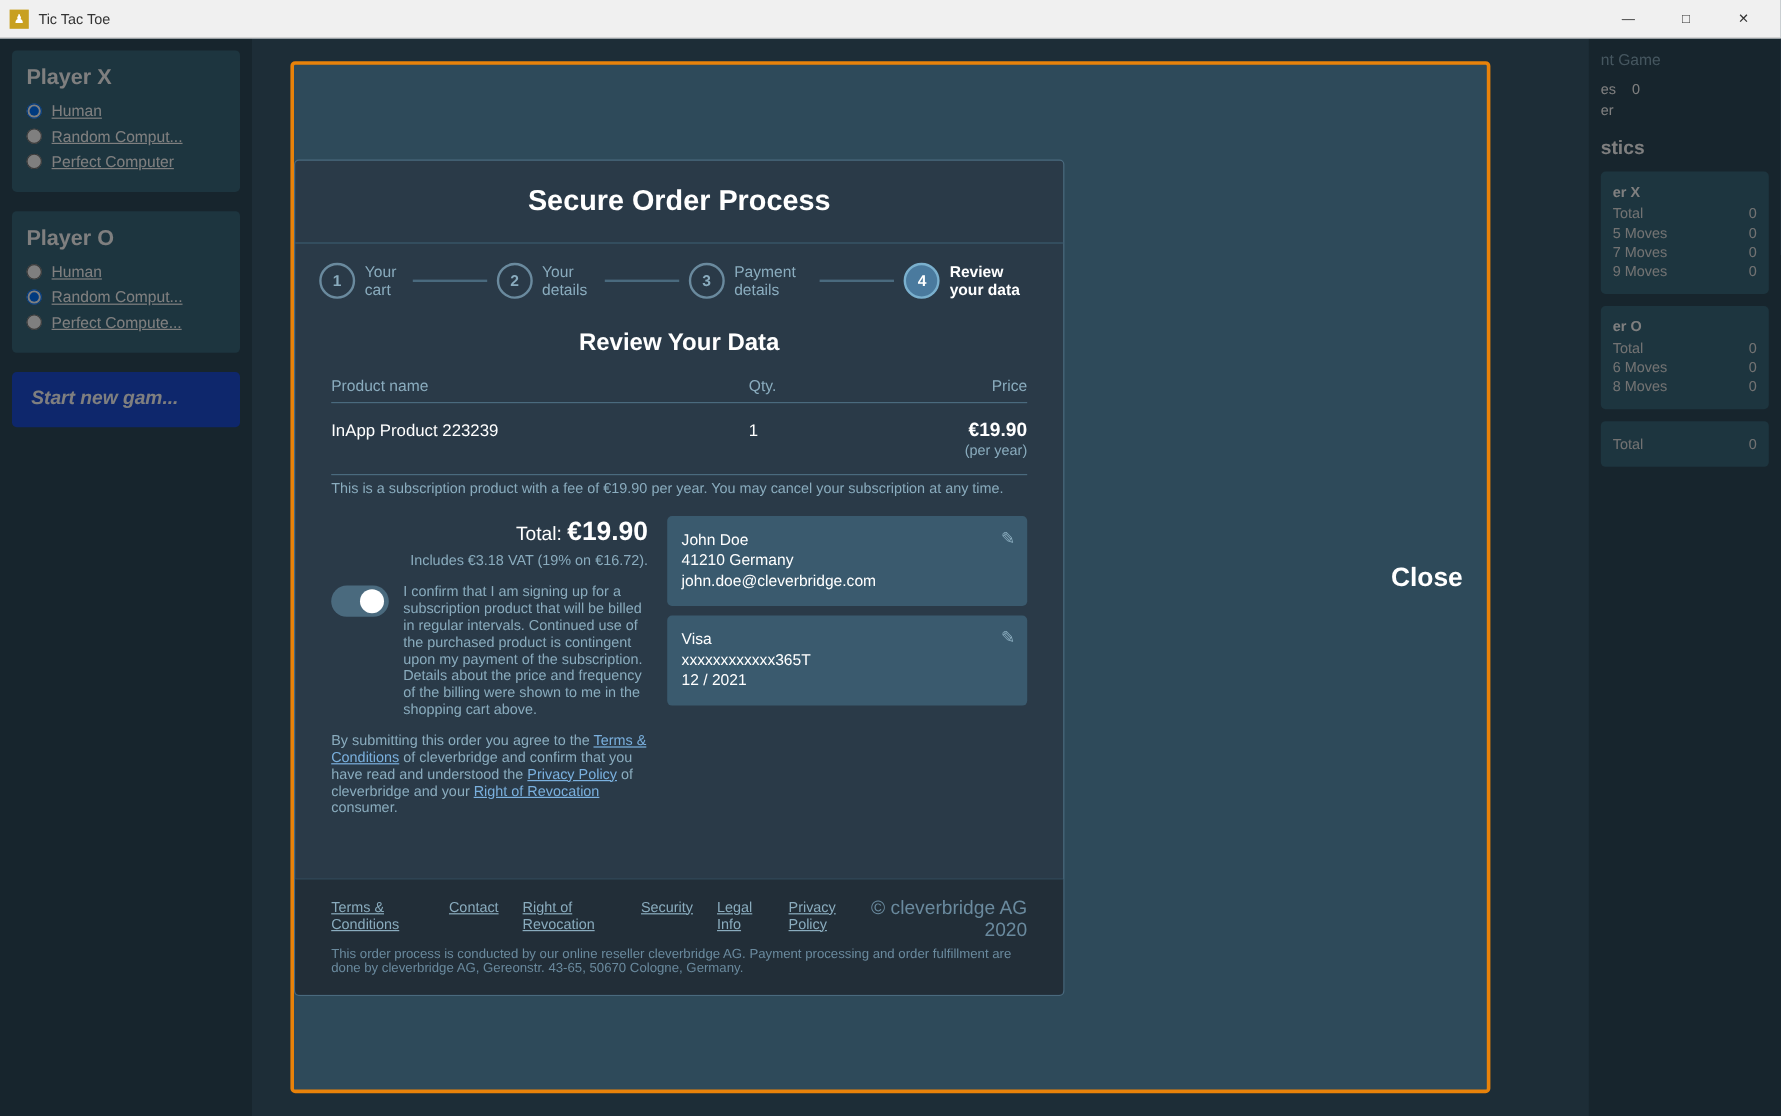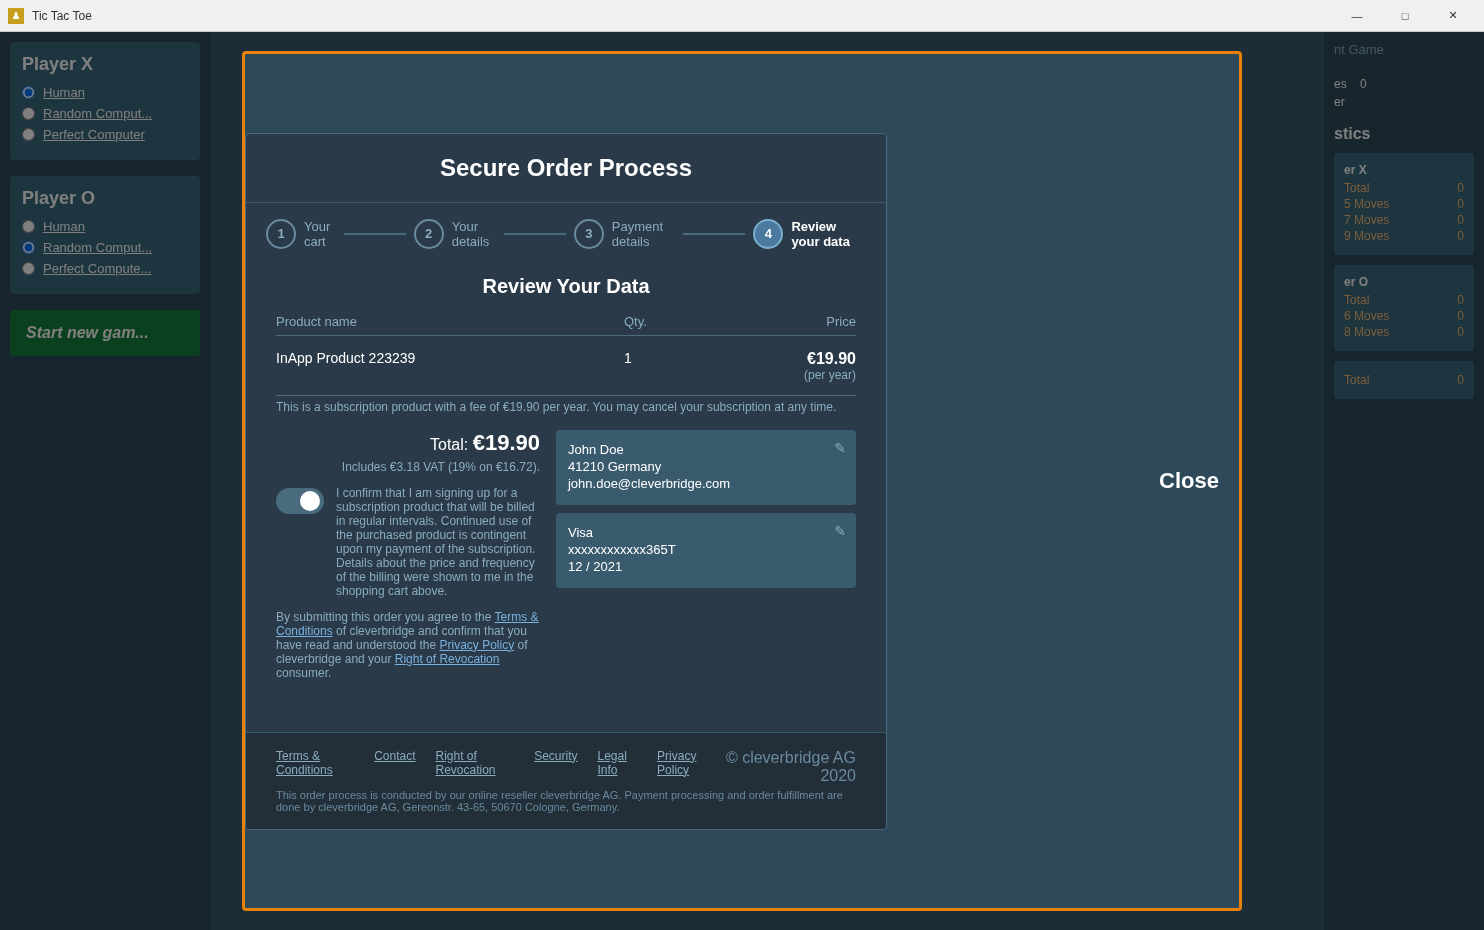"nt Game" div { margin-bottom: 20px -> 10px }
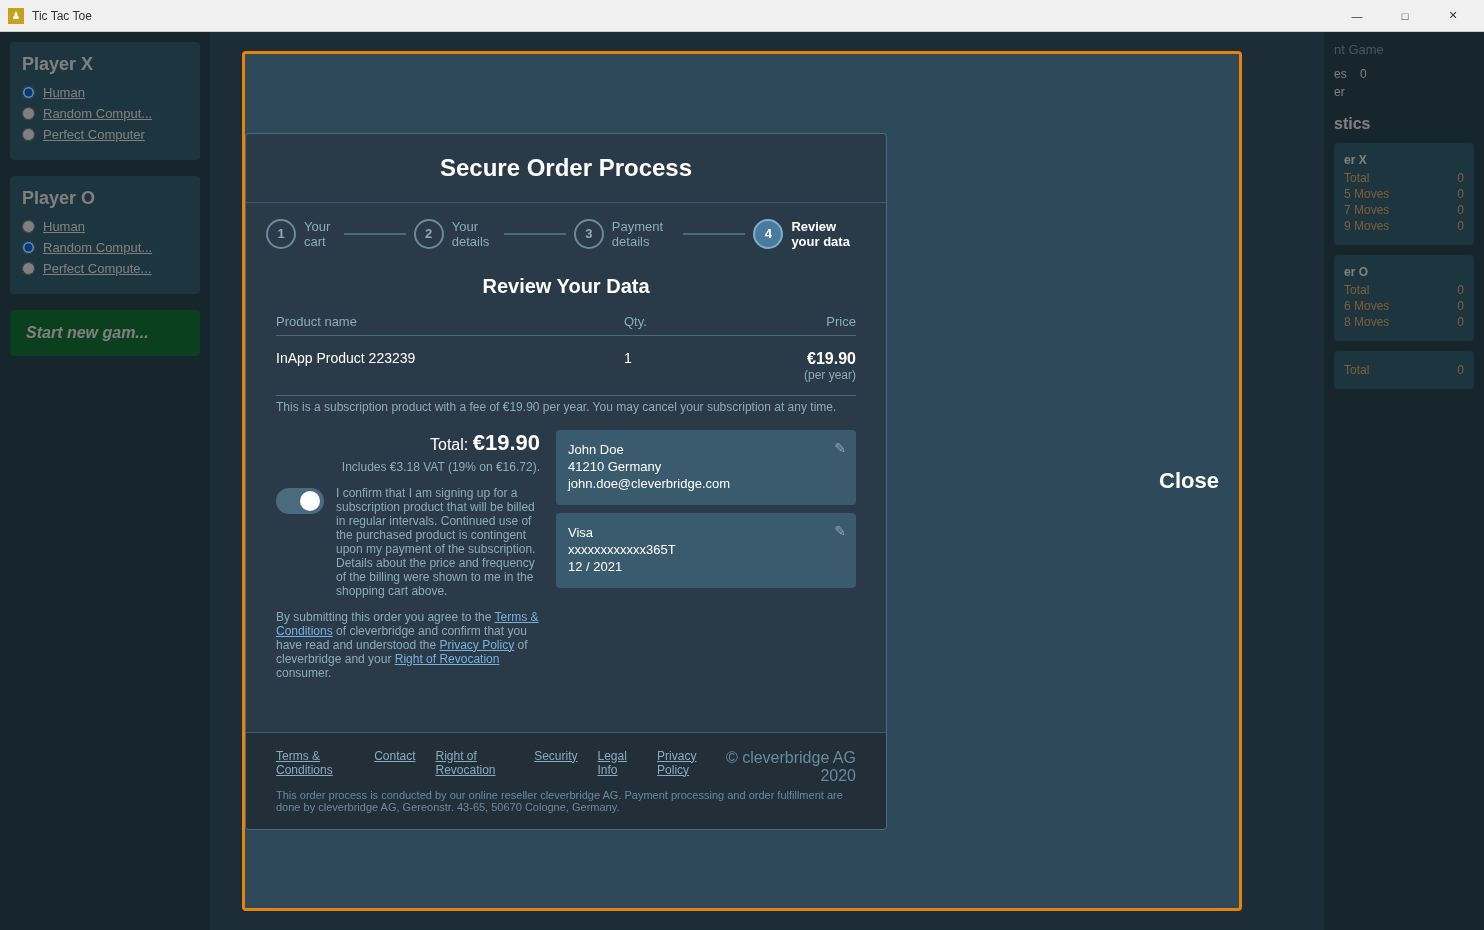"Total" .stats-row { color: #fdba74 -> #e5e5e5 }
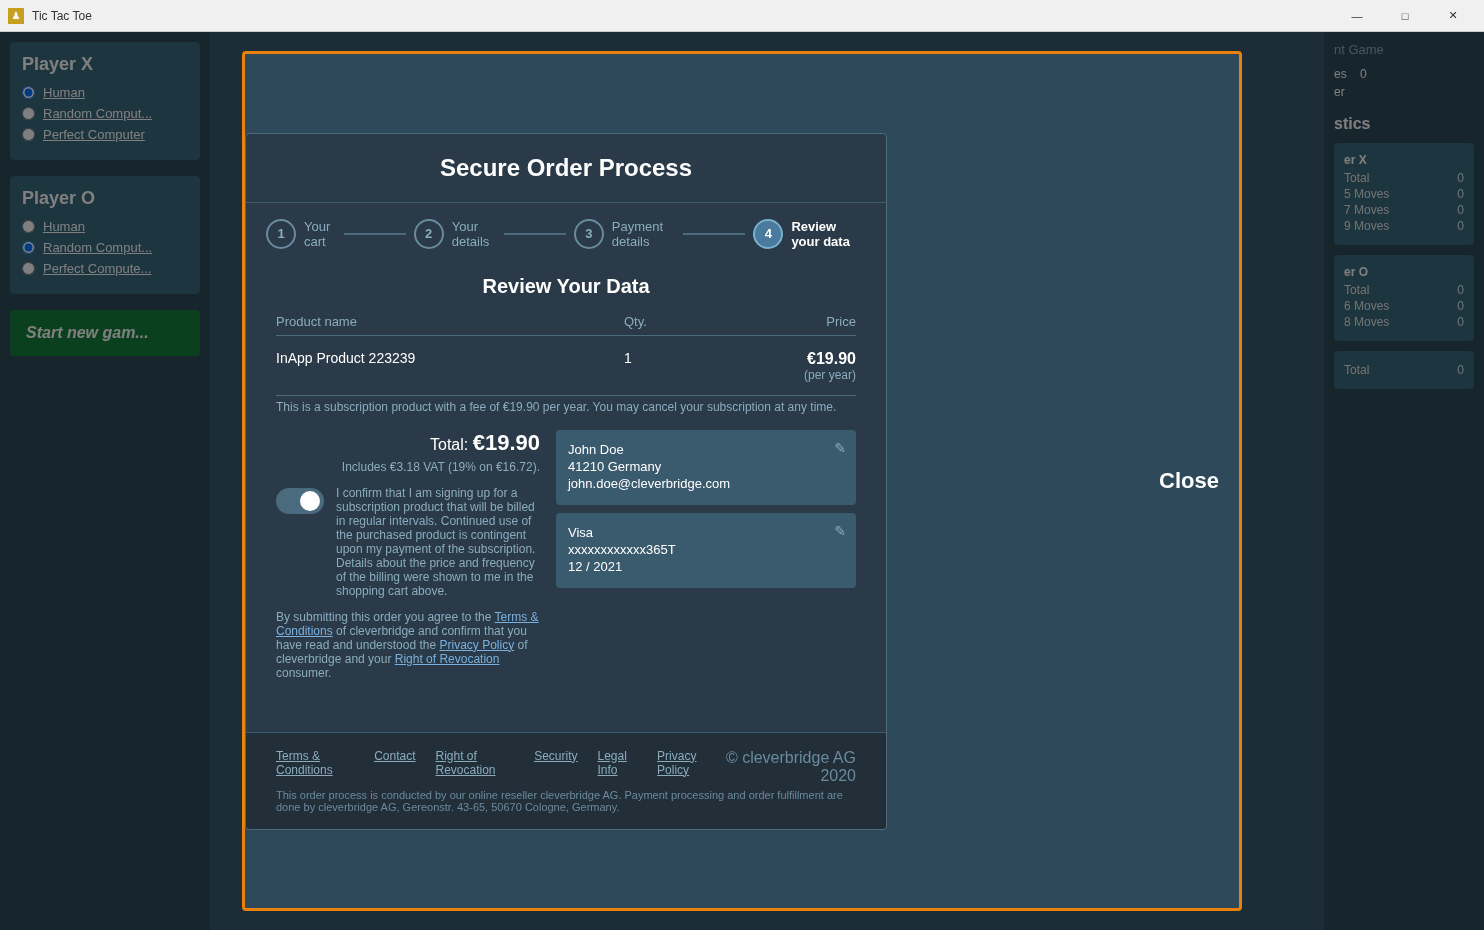"Start new gam..." .start-btn { background: #15803d -> #1d4ed8 }
